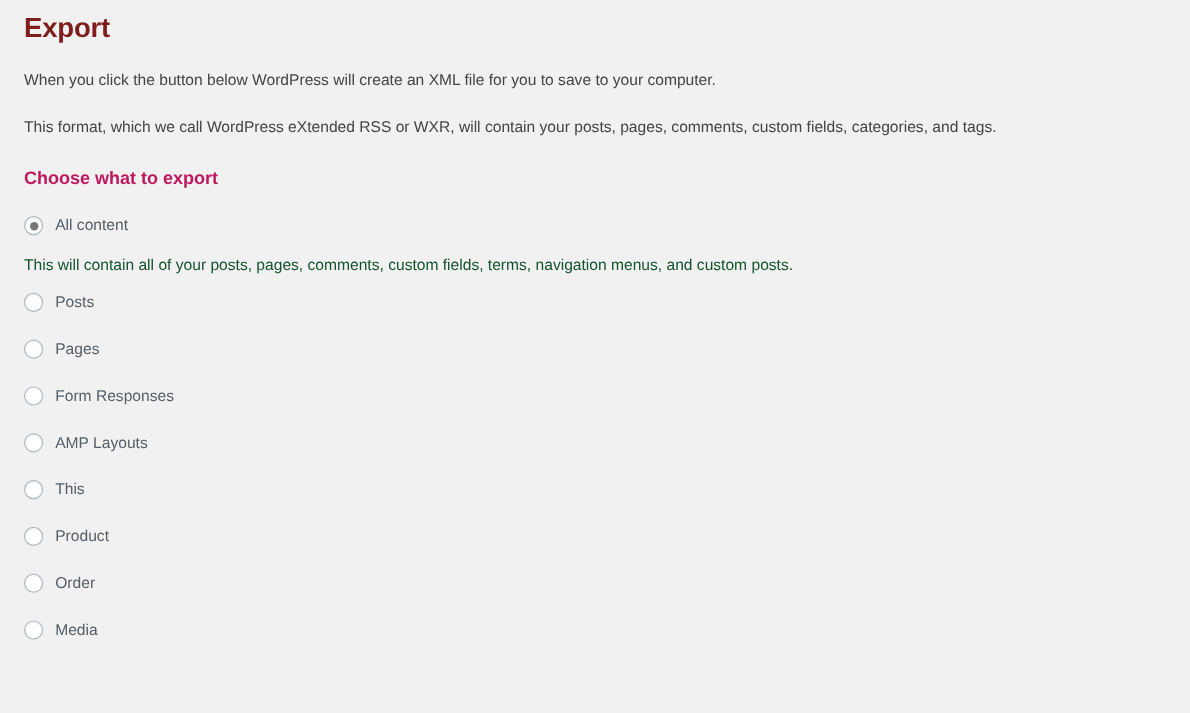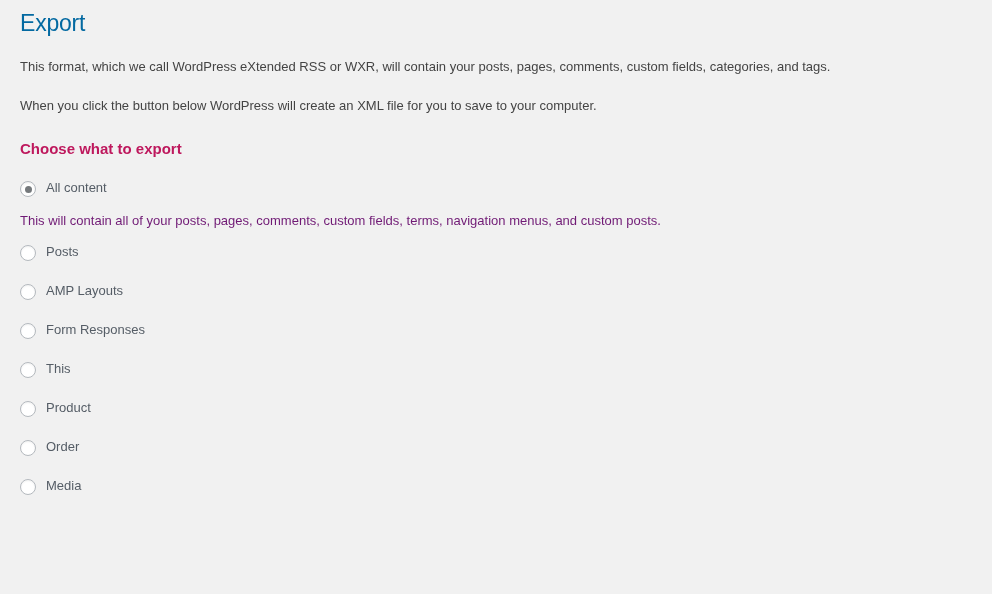"Export" .page-title { color: #0369a1 -> #7f1d1d; font-weight: 400 -> 700 }
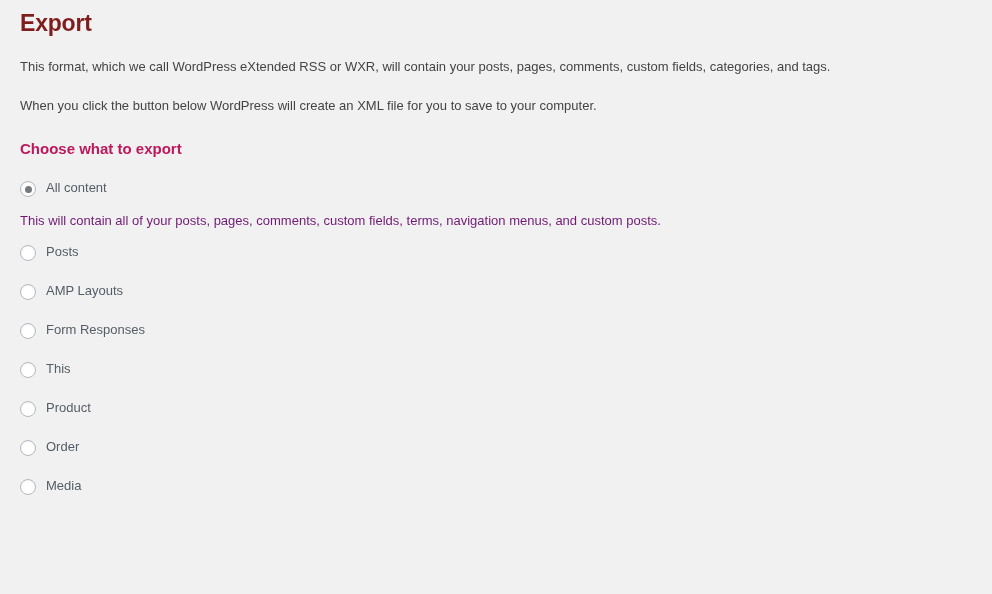"This format, which we call" p.intro { order: before "When you click the button" -> after "When you click the button" }
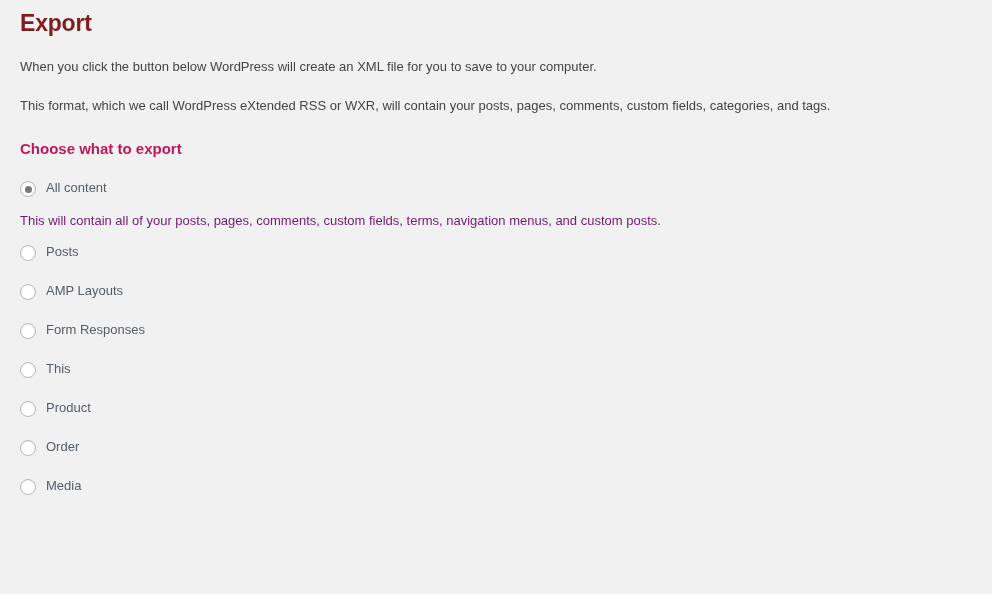"All content" .radio-row { align-items: flex-end -> center }
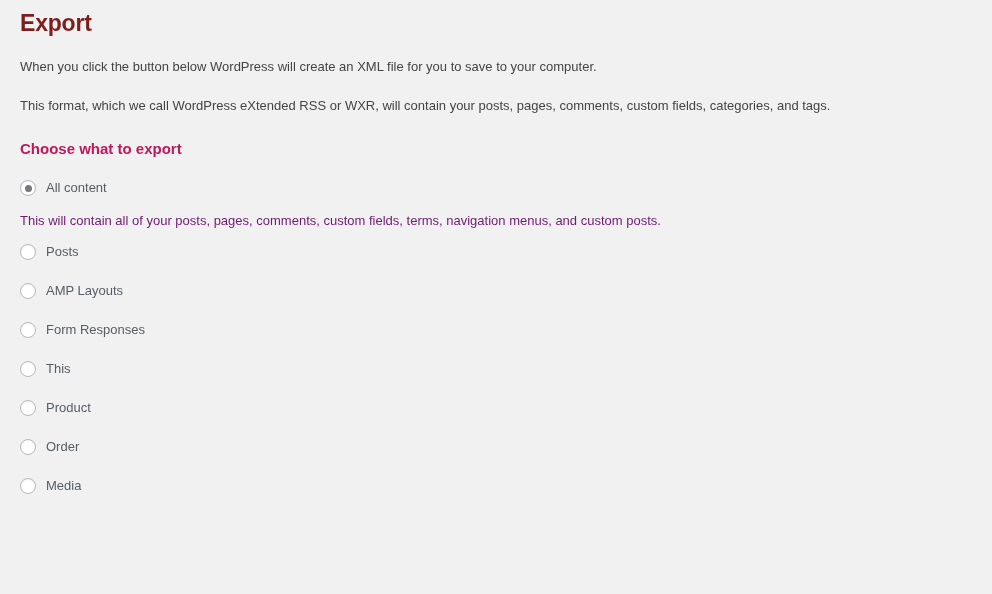"This will contain all of" .help-text { color: #701a75 -> #14532d }
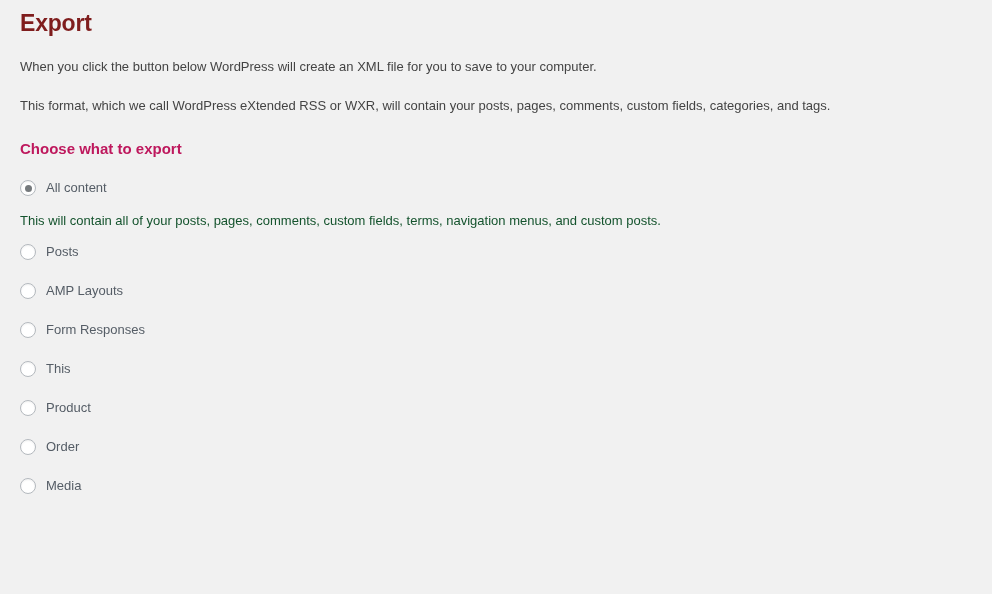"Pages" div.radio-row { html: none -> <div> <span></span> <span>Pages</span> </div> }
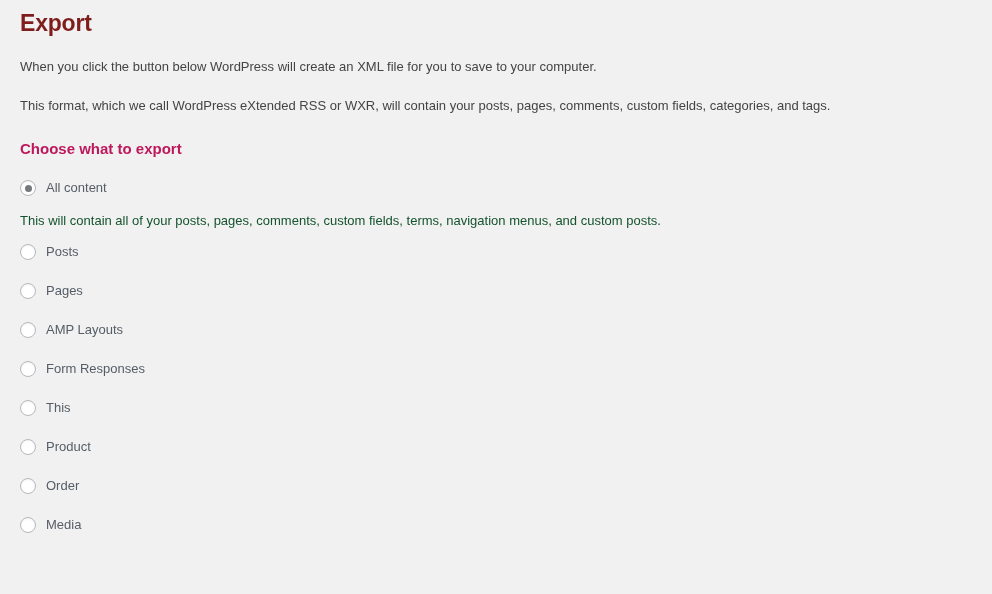"AMP Layouts" div.radio-row { order: before "Form Responses" -> after "Form Responses" }
